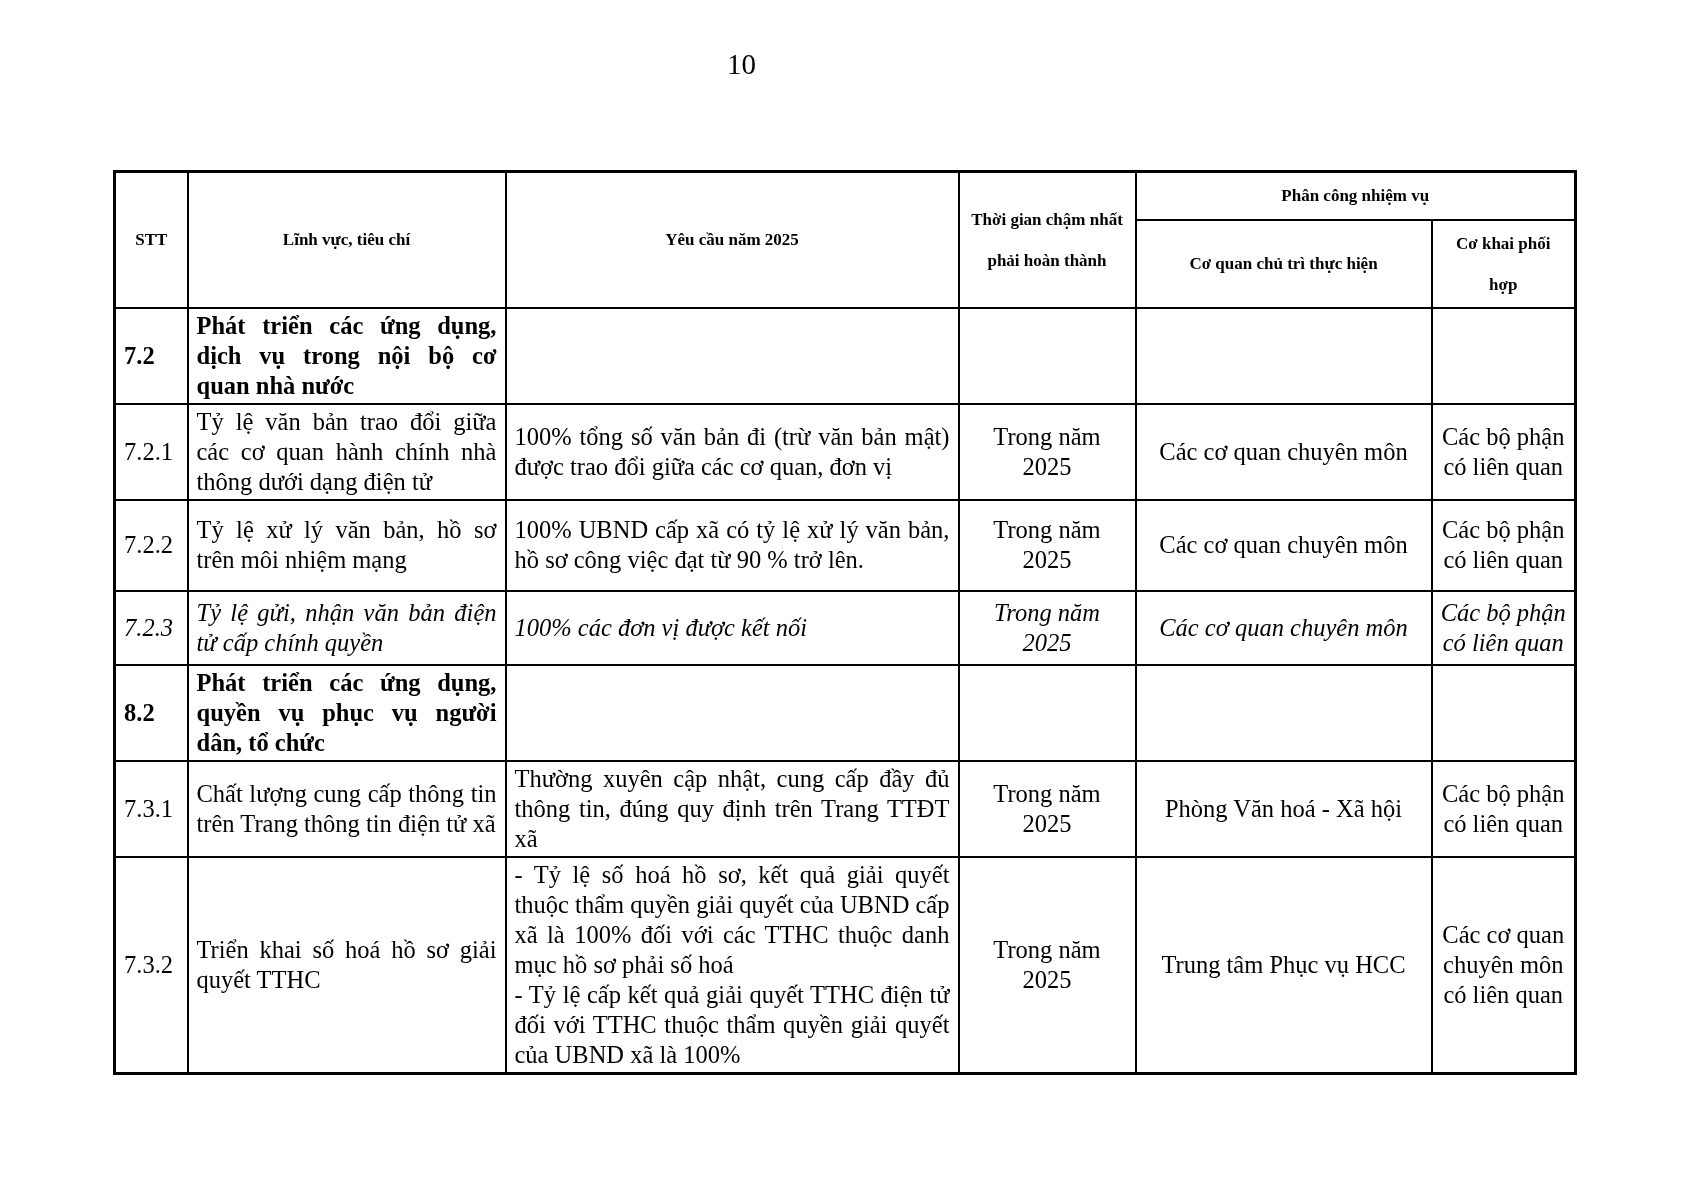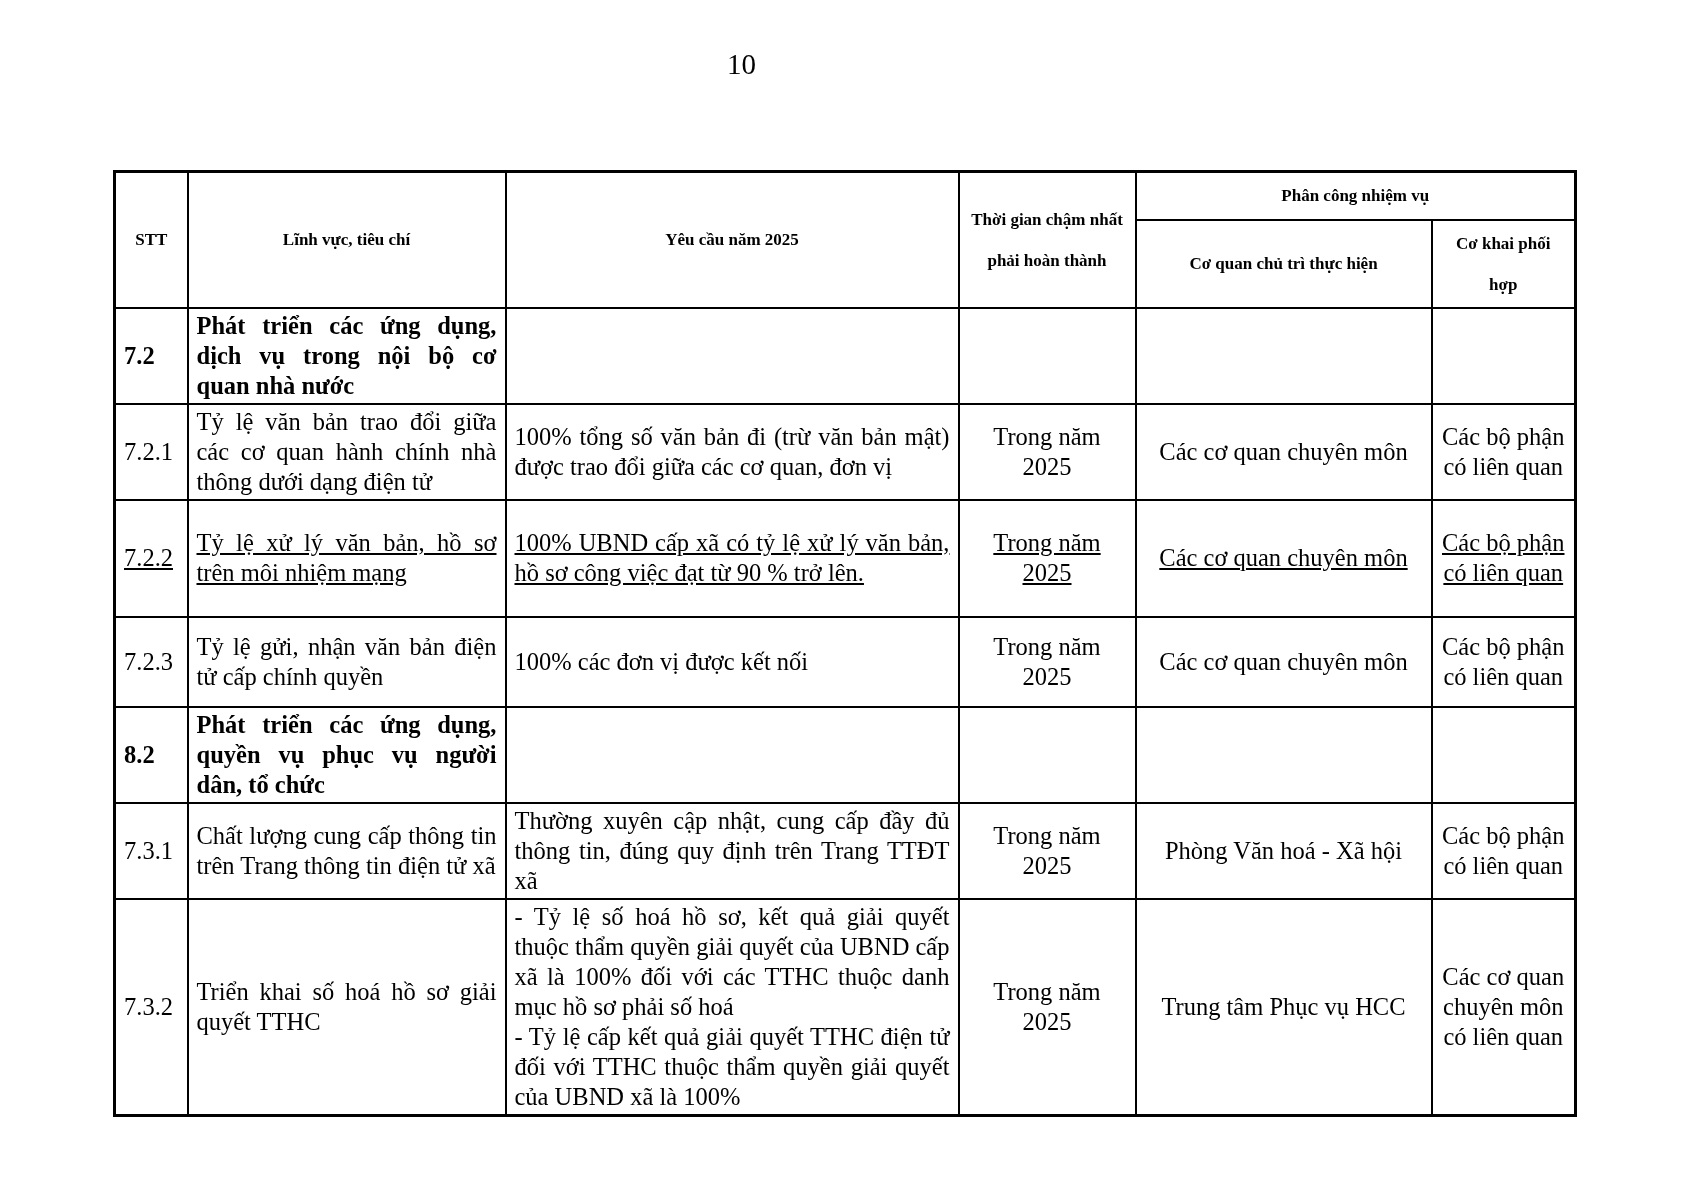"7.2.2" tr.r-722 { height: 117px -> 91px; text-decoration: underline -> none }
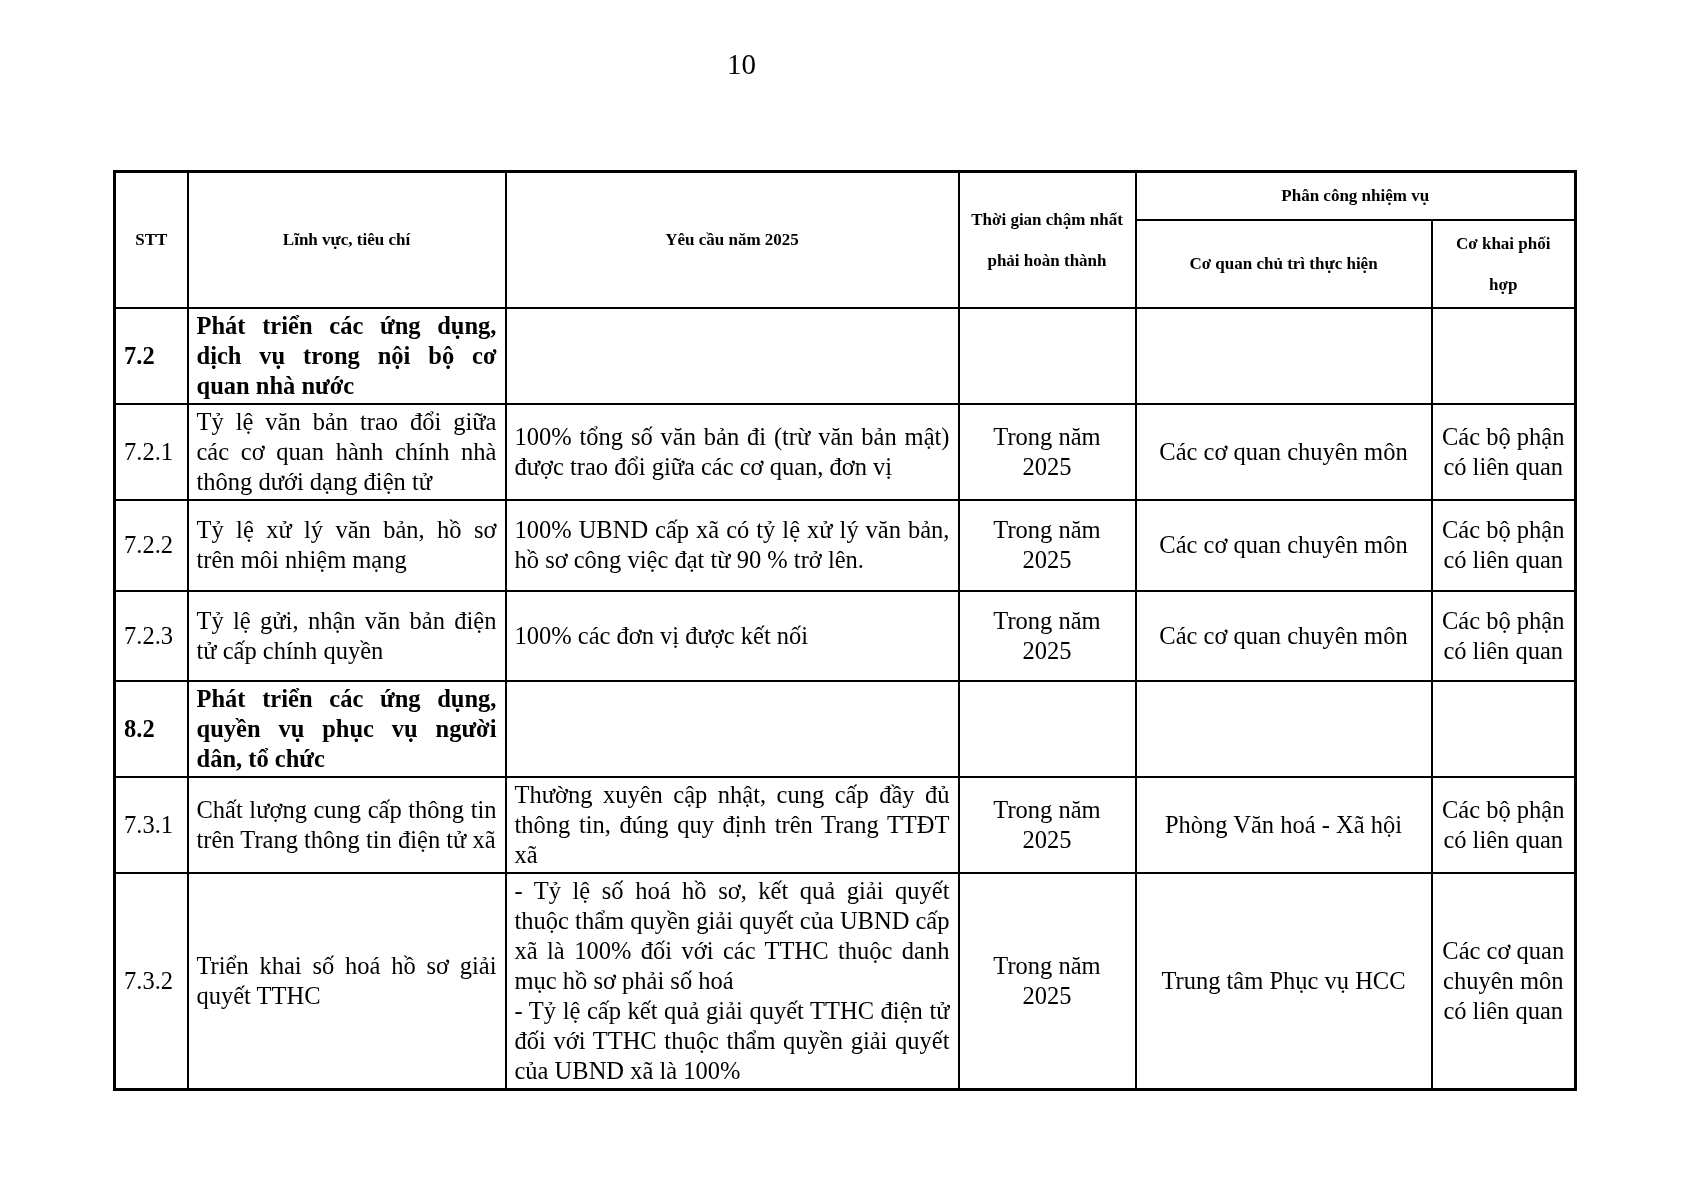"7.2.3" tr.r-723 { font-style: none -> italic; height: 90px -> 74px }
